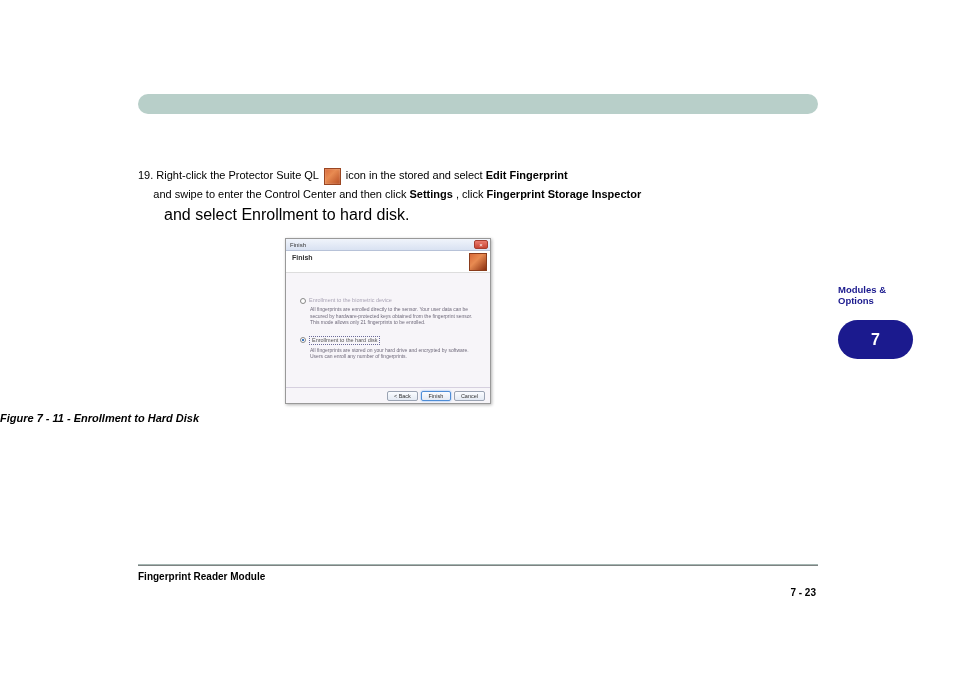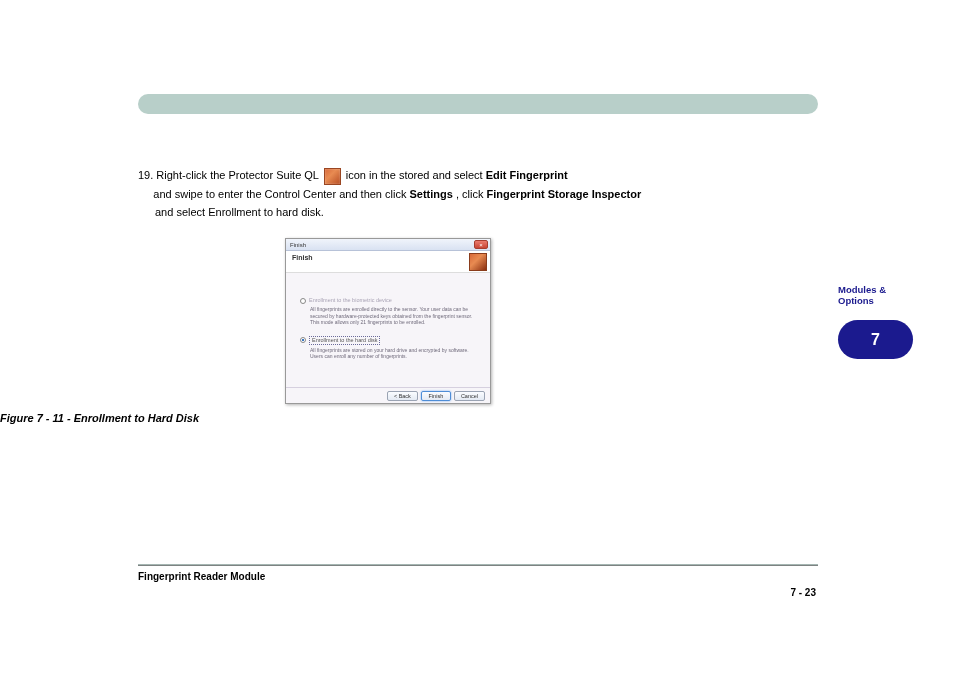"and select Enrollment to hard" .line3 { font-size: 11px -> 16px; left: 155px -> 164px }
